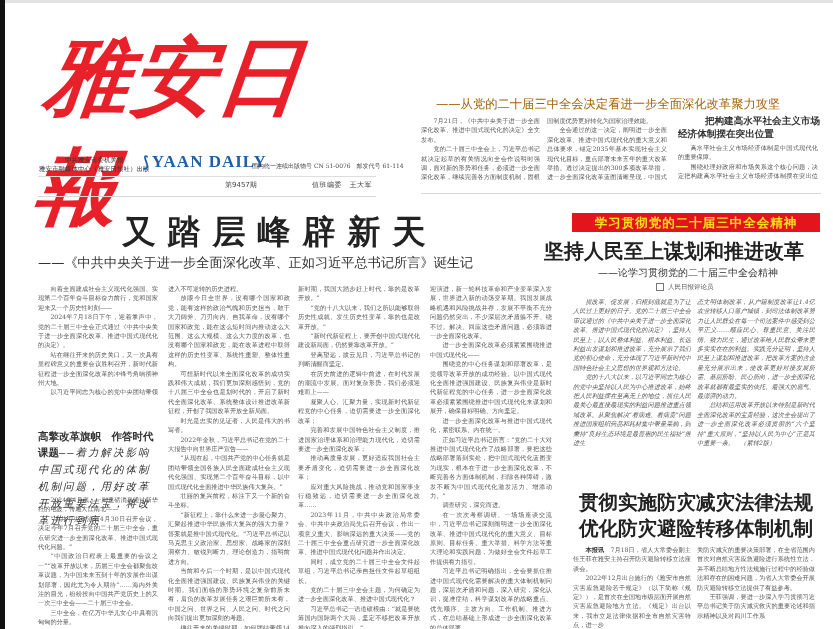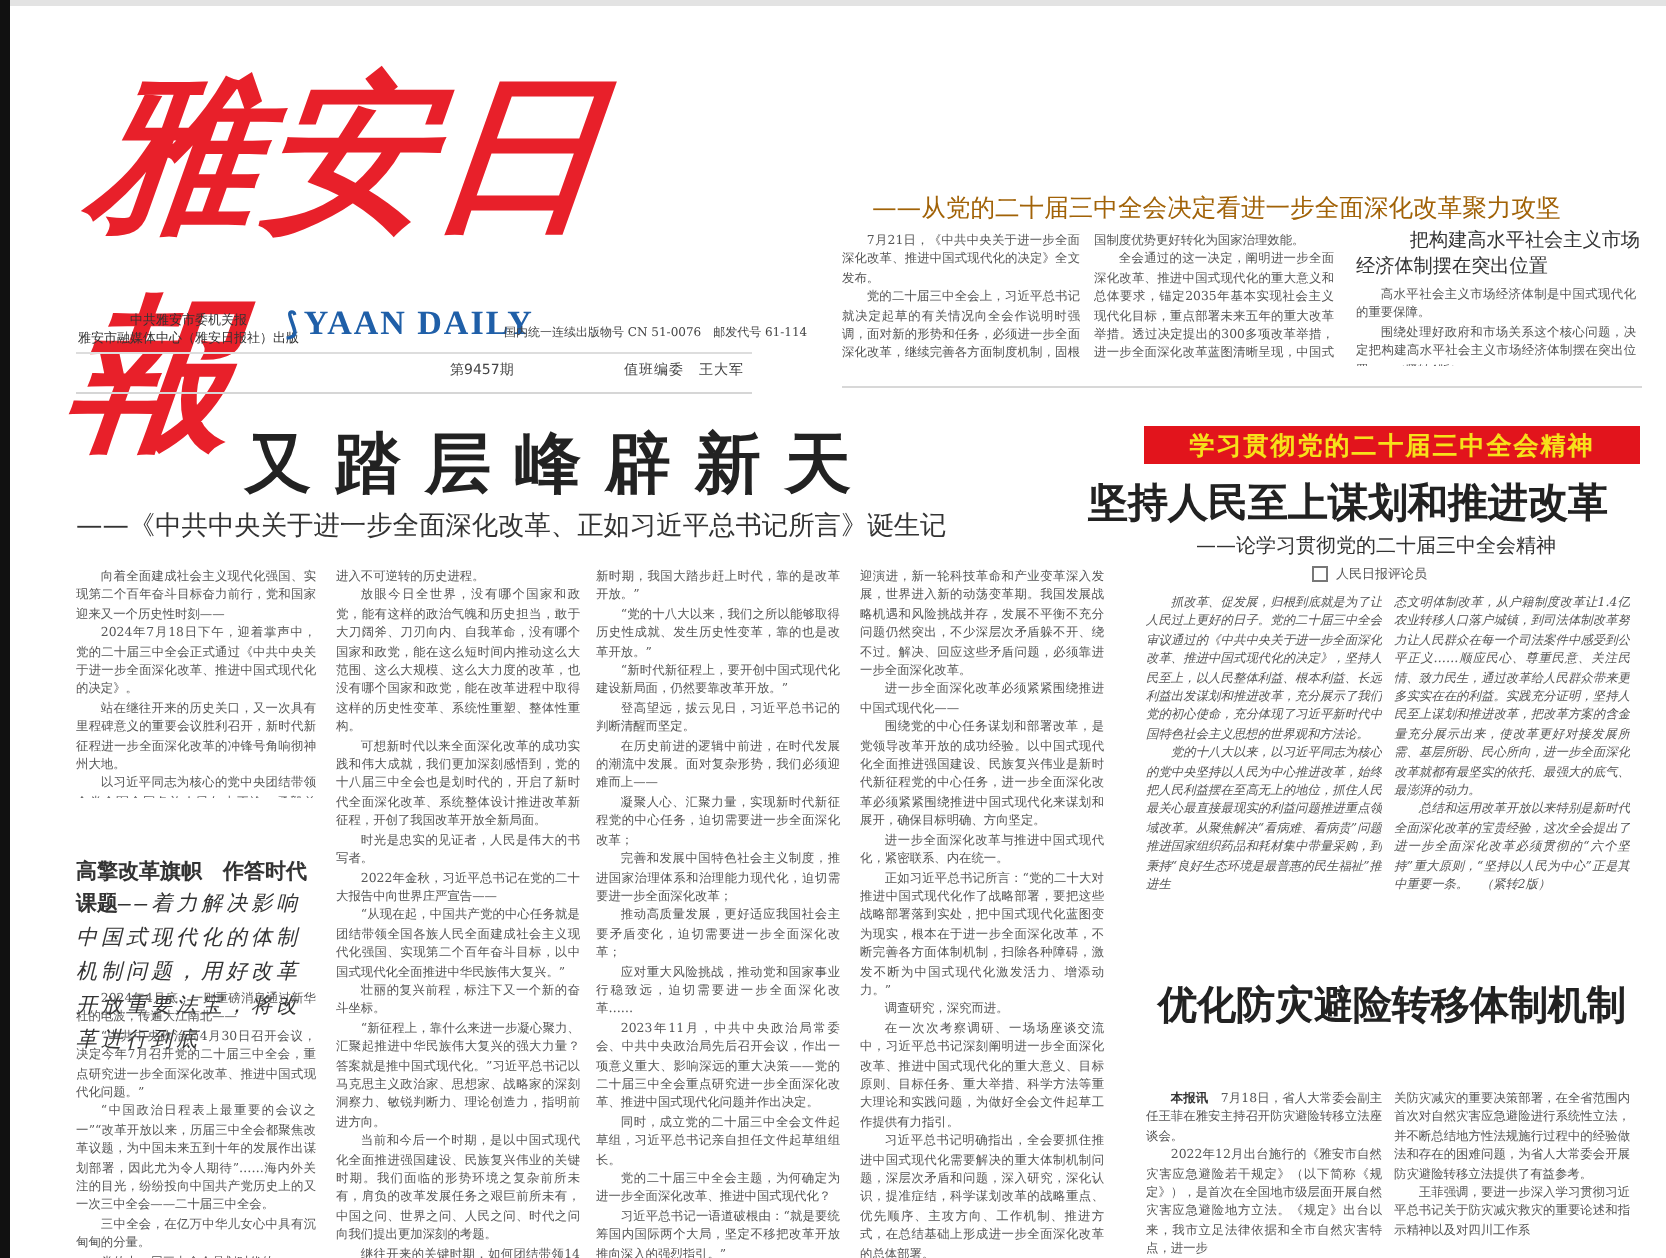"把构建高水平社会主义市场" .tr-side-h { font-weight: normal -> bold }
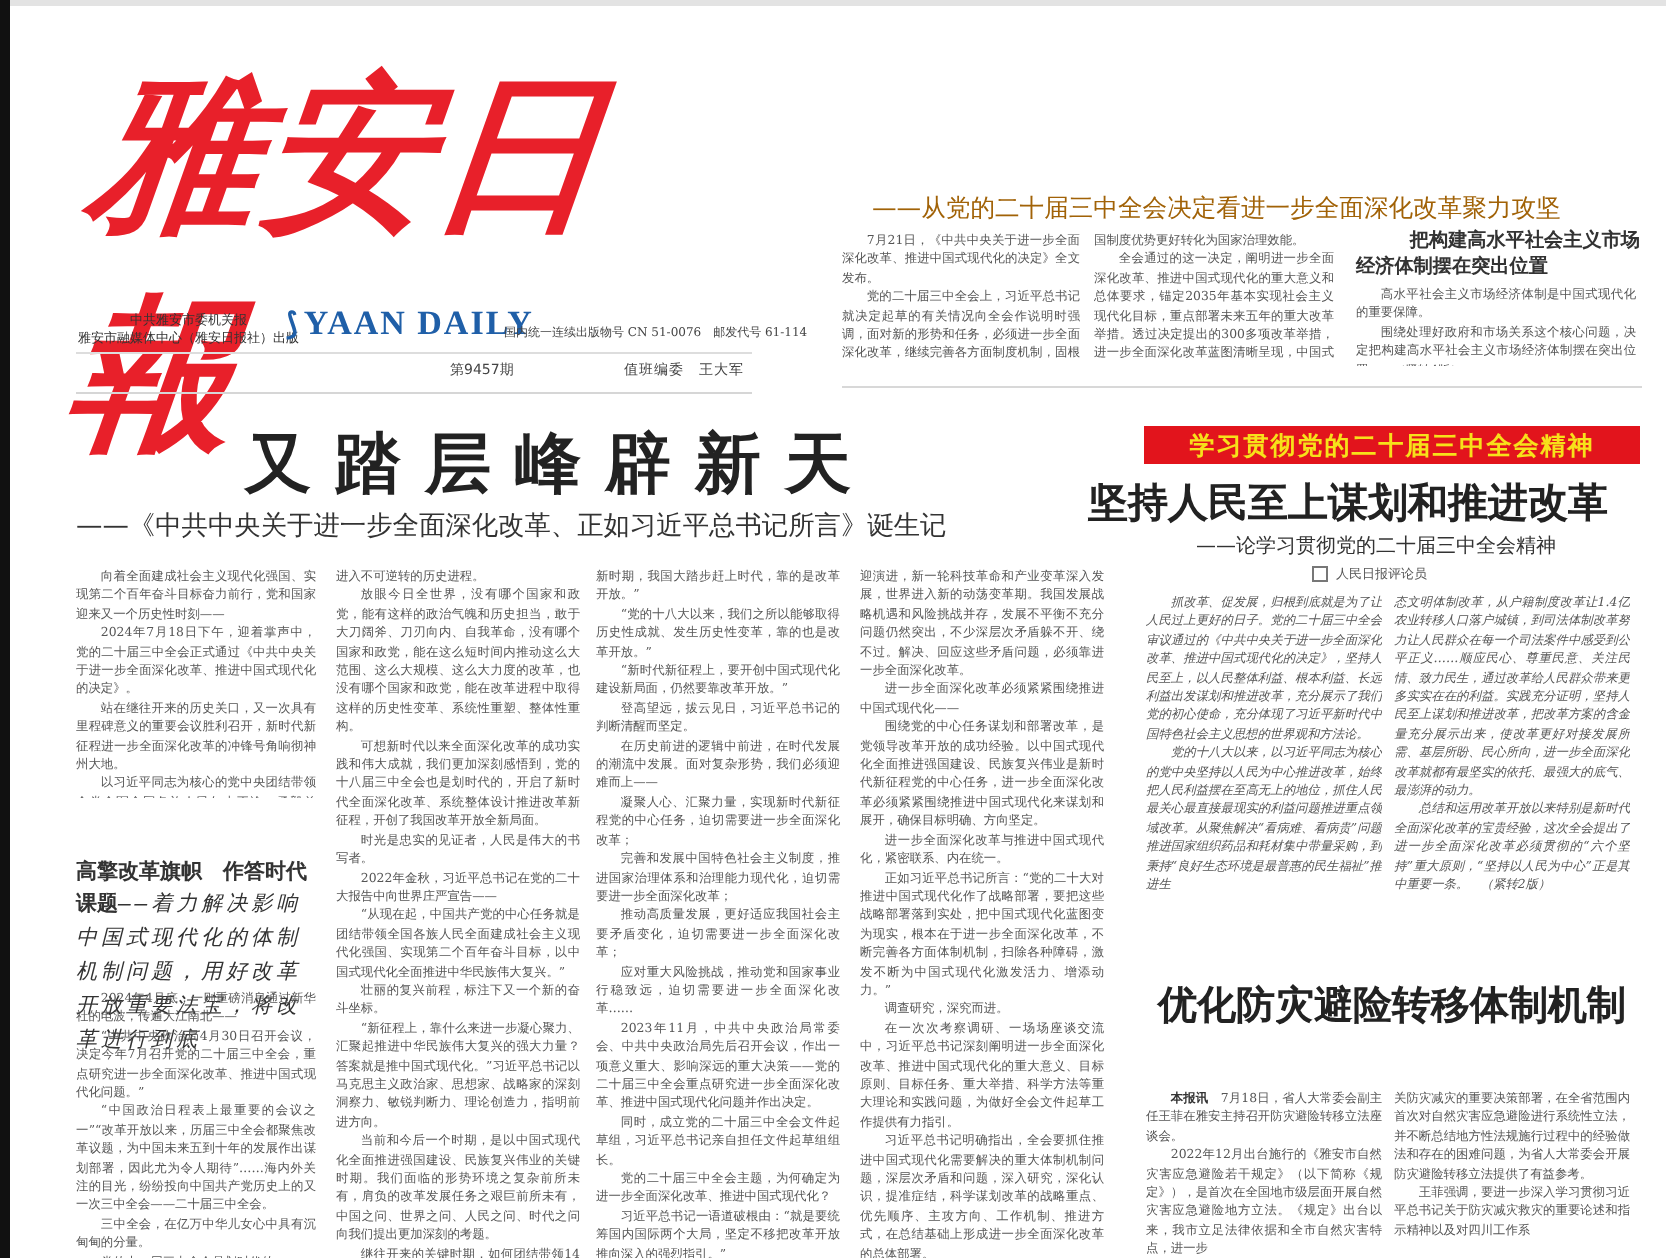"贯彻实施防灾减灾法律法规" div { html: none -> <div>贯彻实施防灾减灾法律法规</div> }
